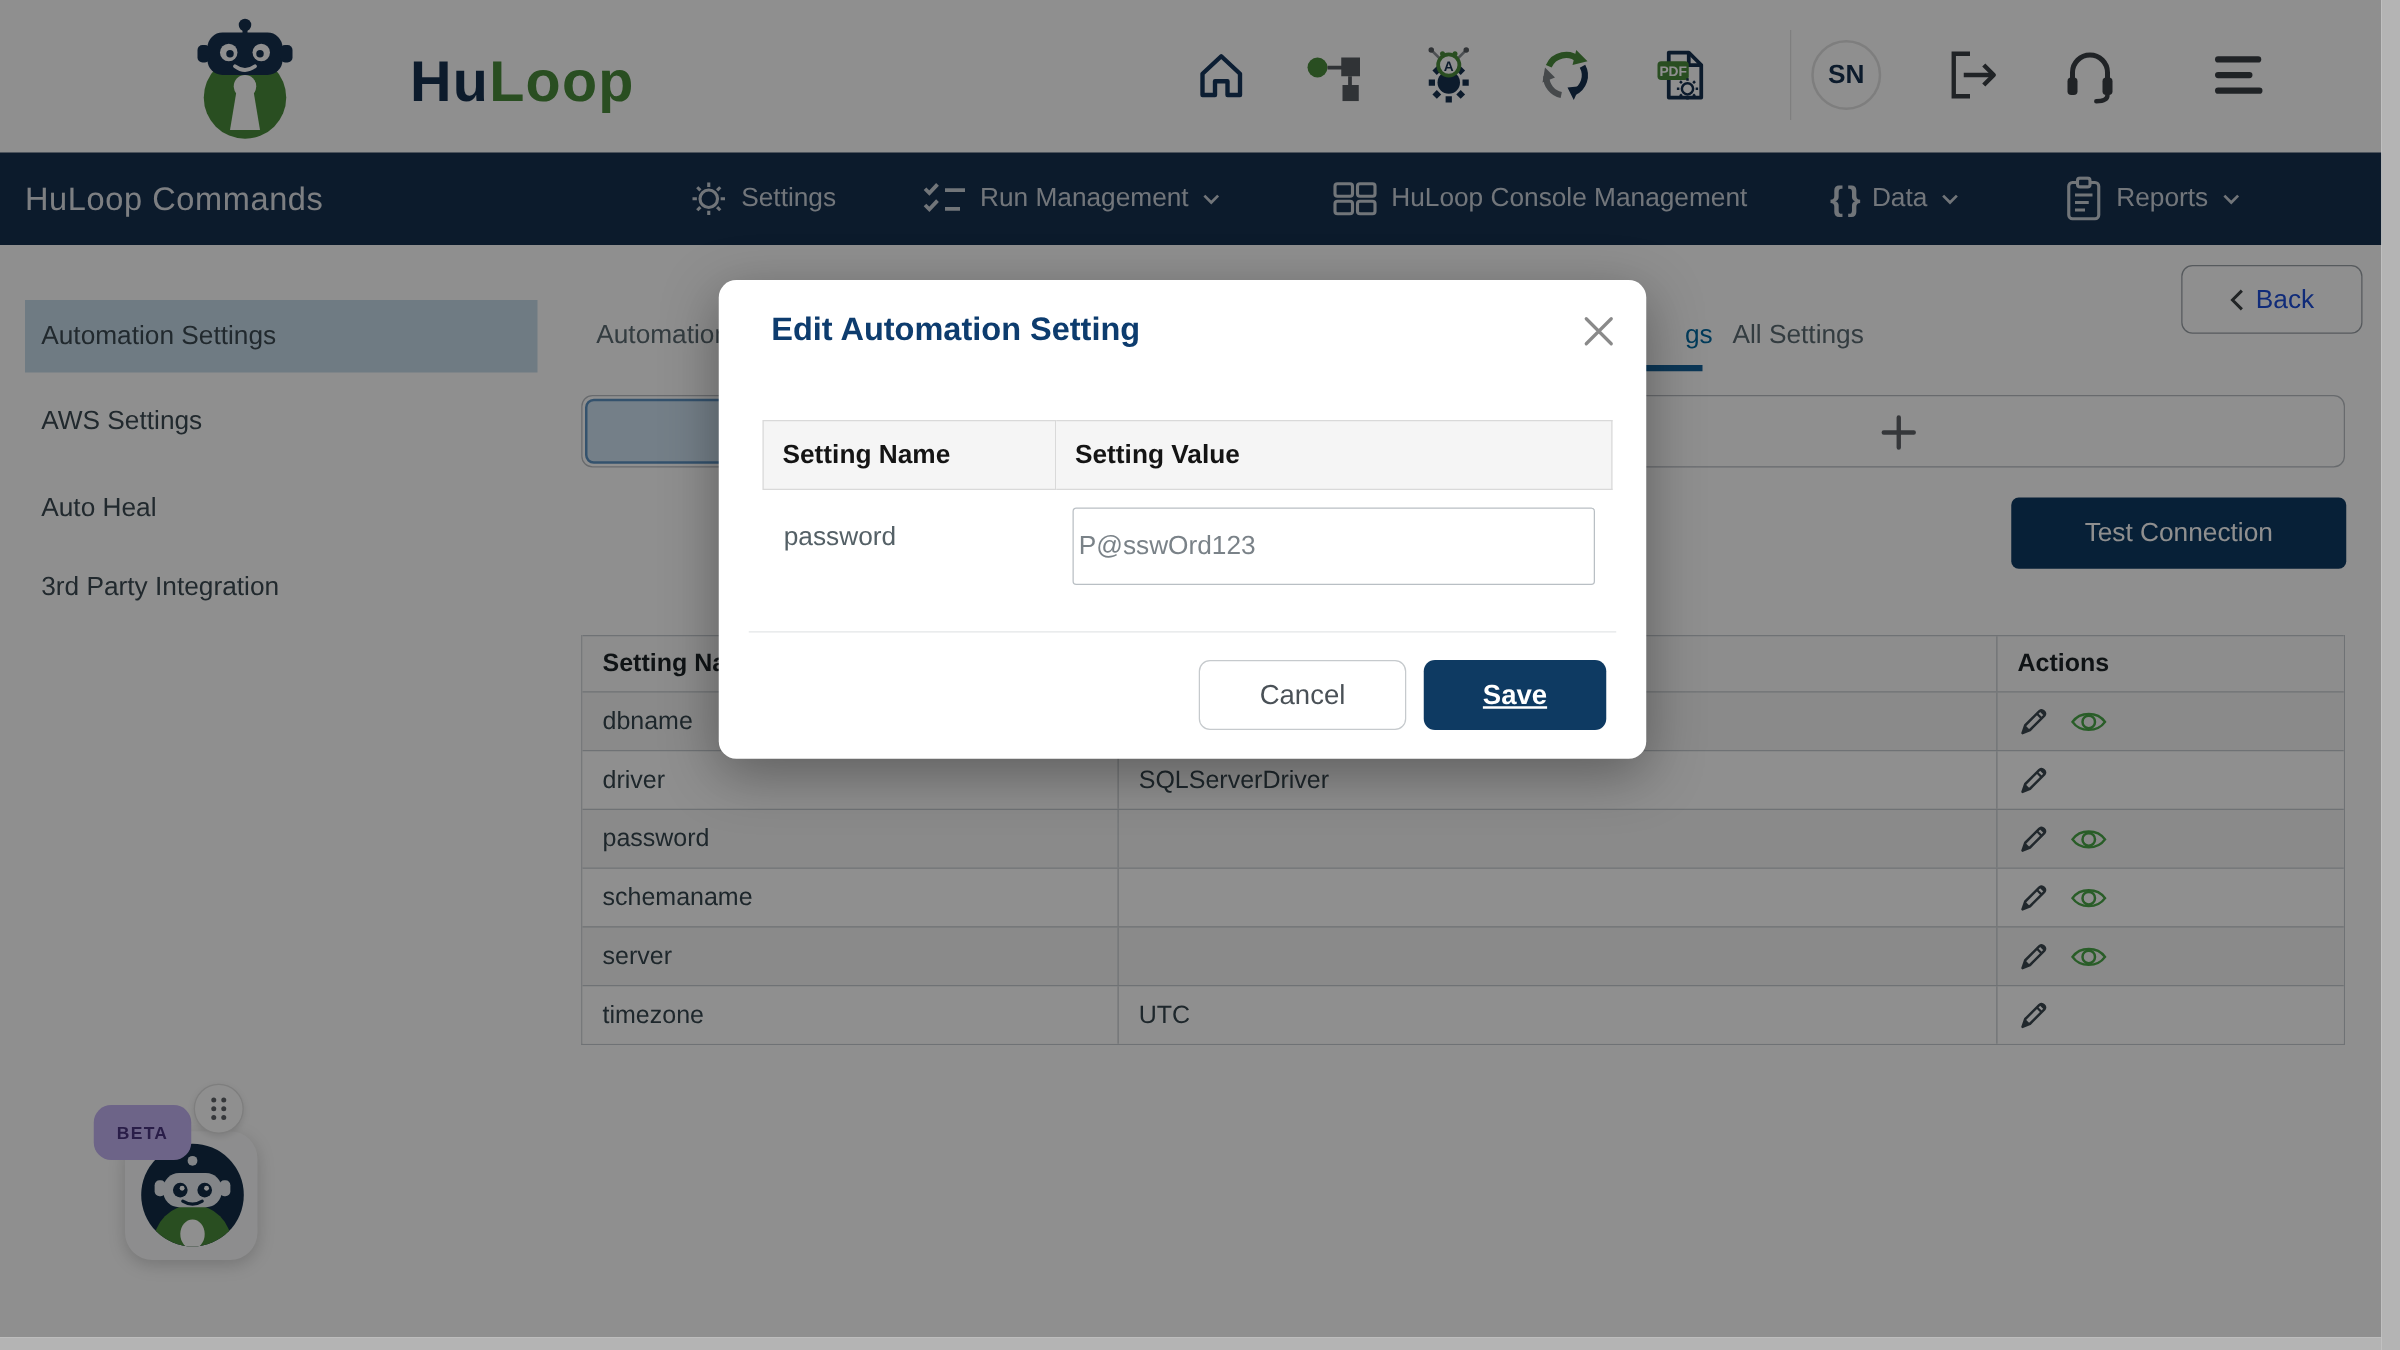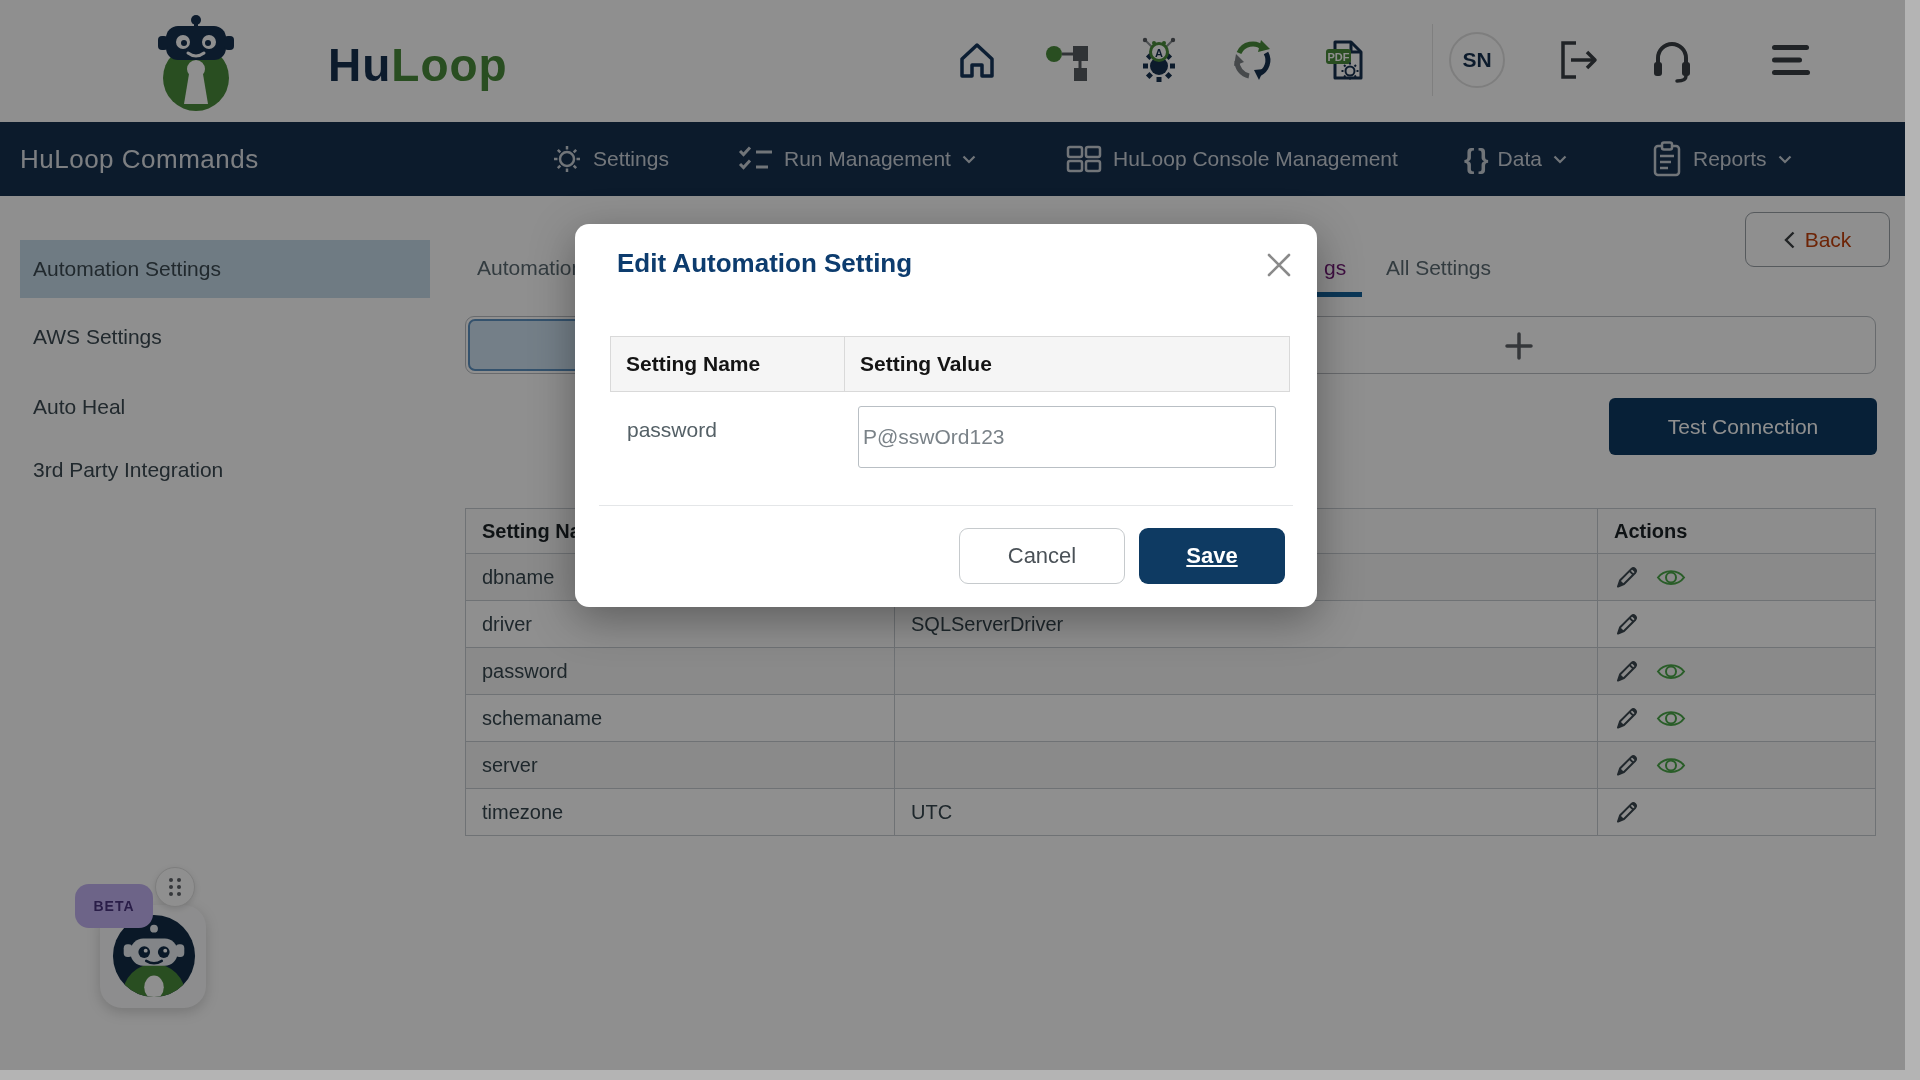"Back" .back-btn { color: #c2410c -> #1d4ed8 }
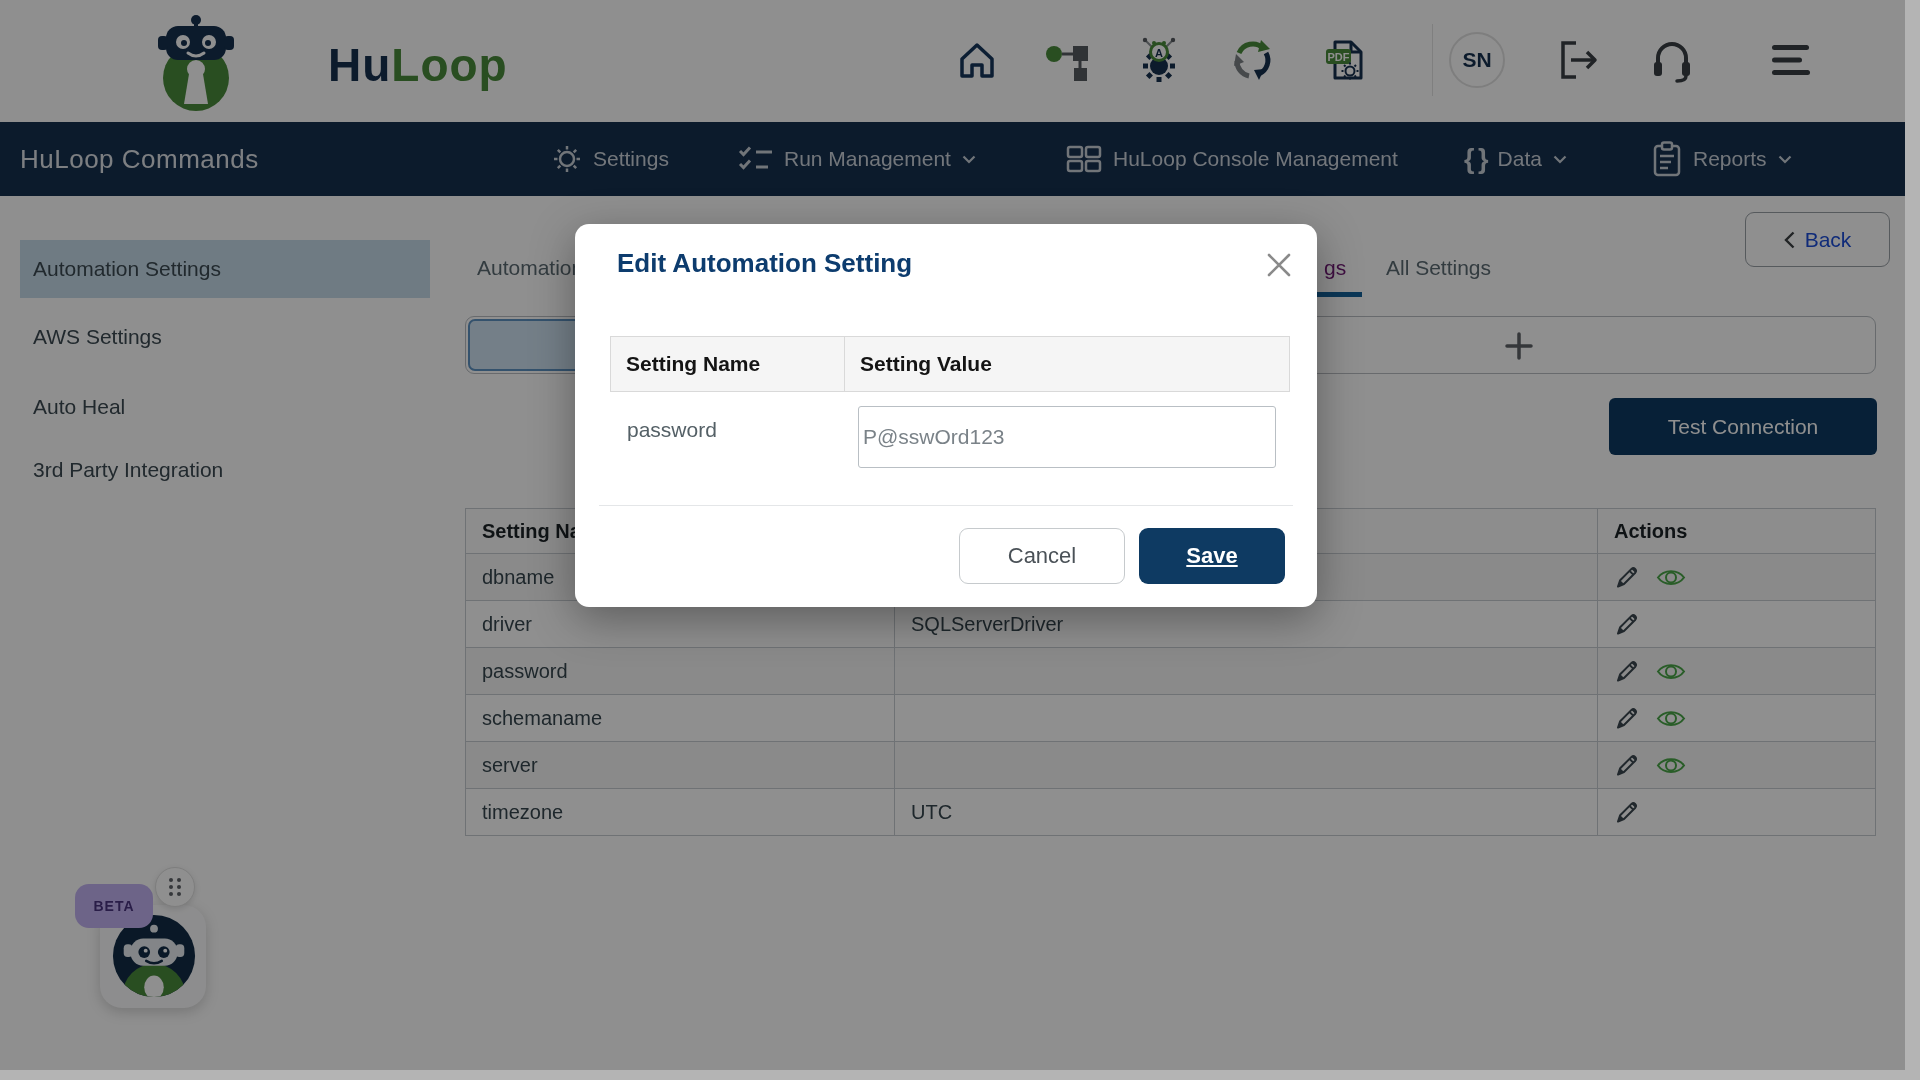"gs" .tab-active-frag { color: #701a75 -> #0369a1; margin-left: none -> 24px }
